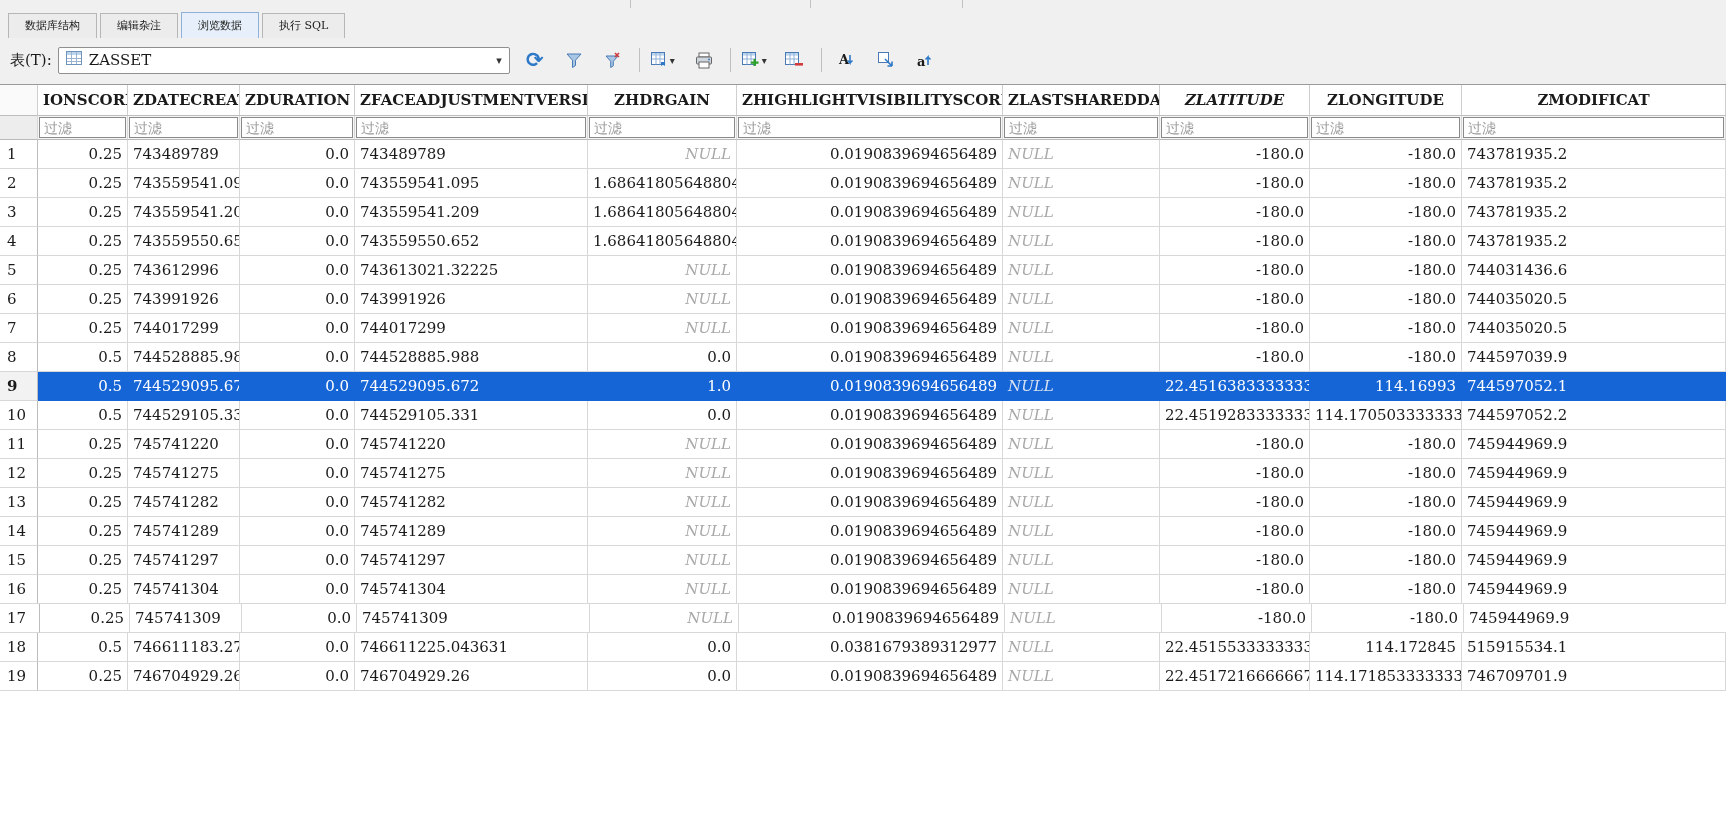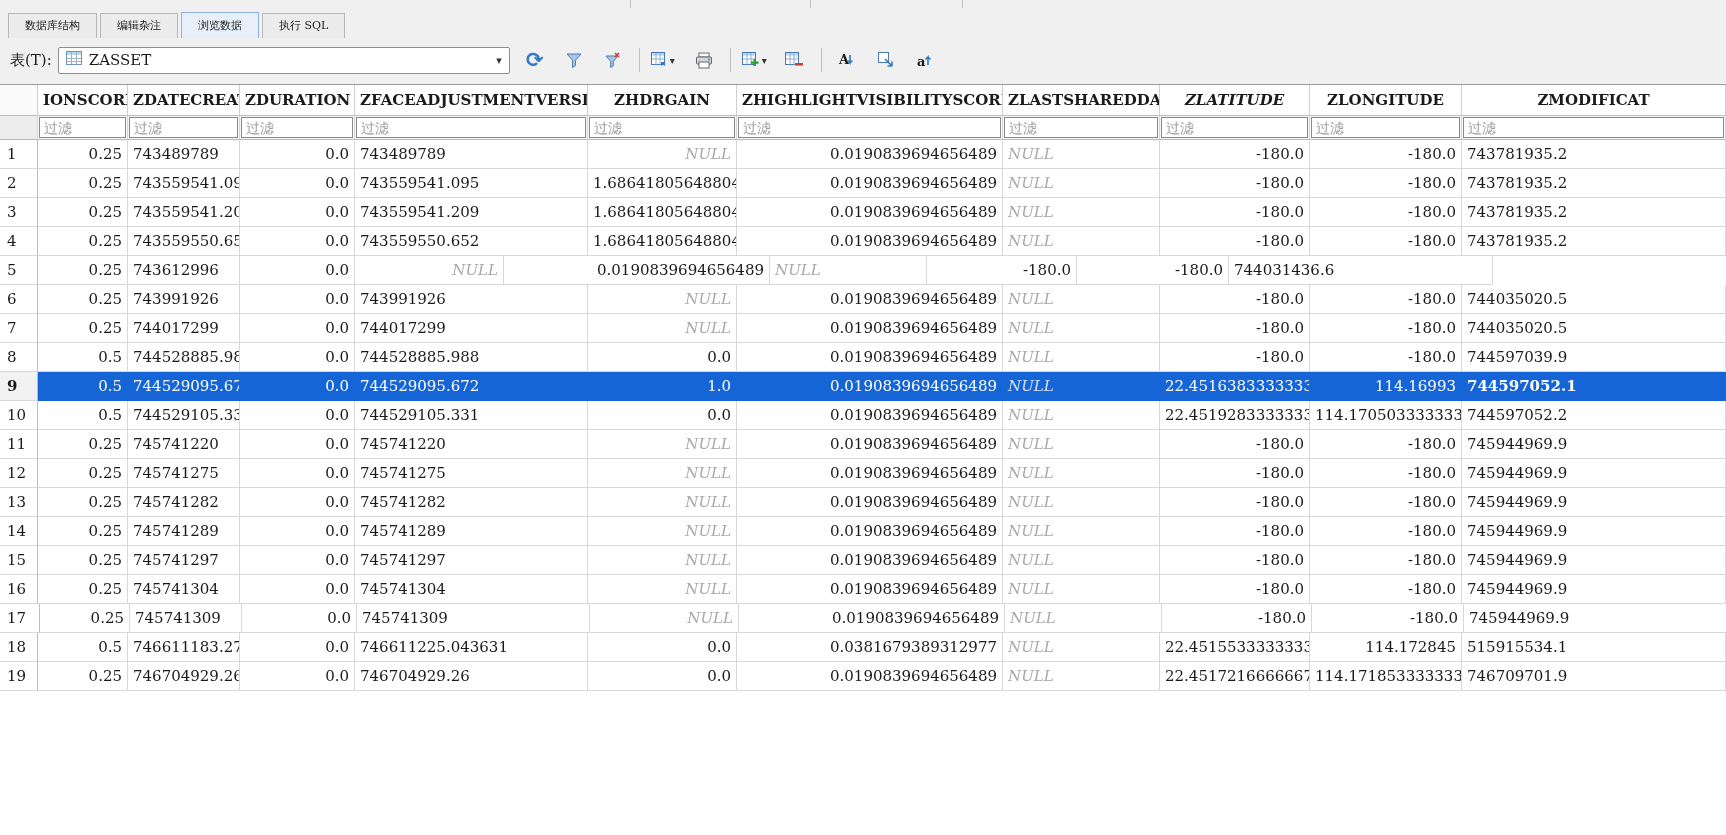"743613021.32225" div.c { html: none -> <div>743613021.32225</div> }
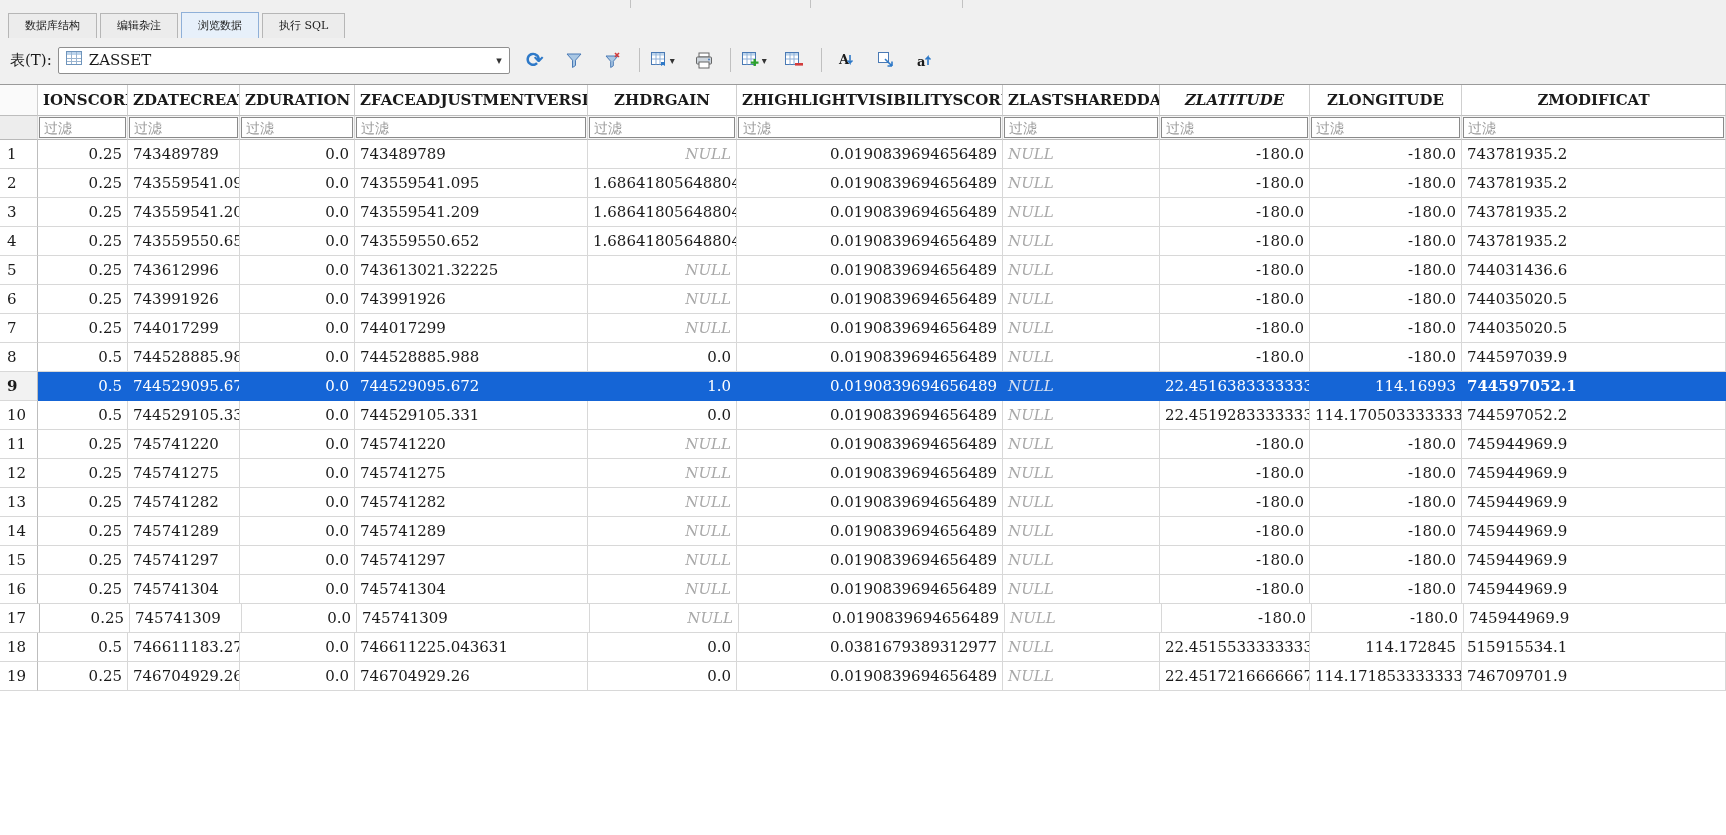"744597052.1" div.c { font-weight: bold -> none }
